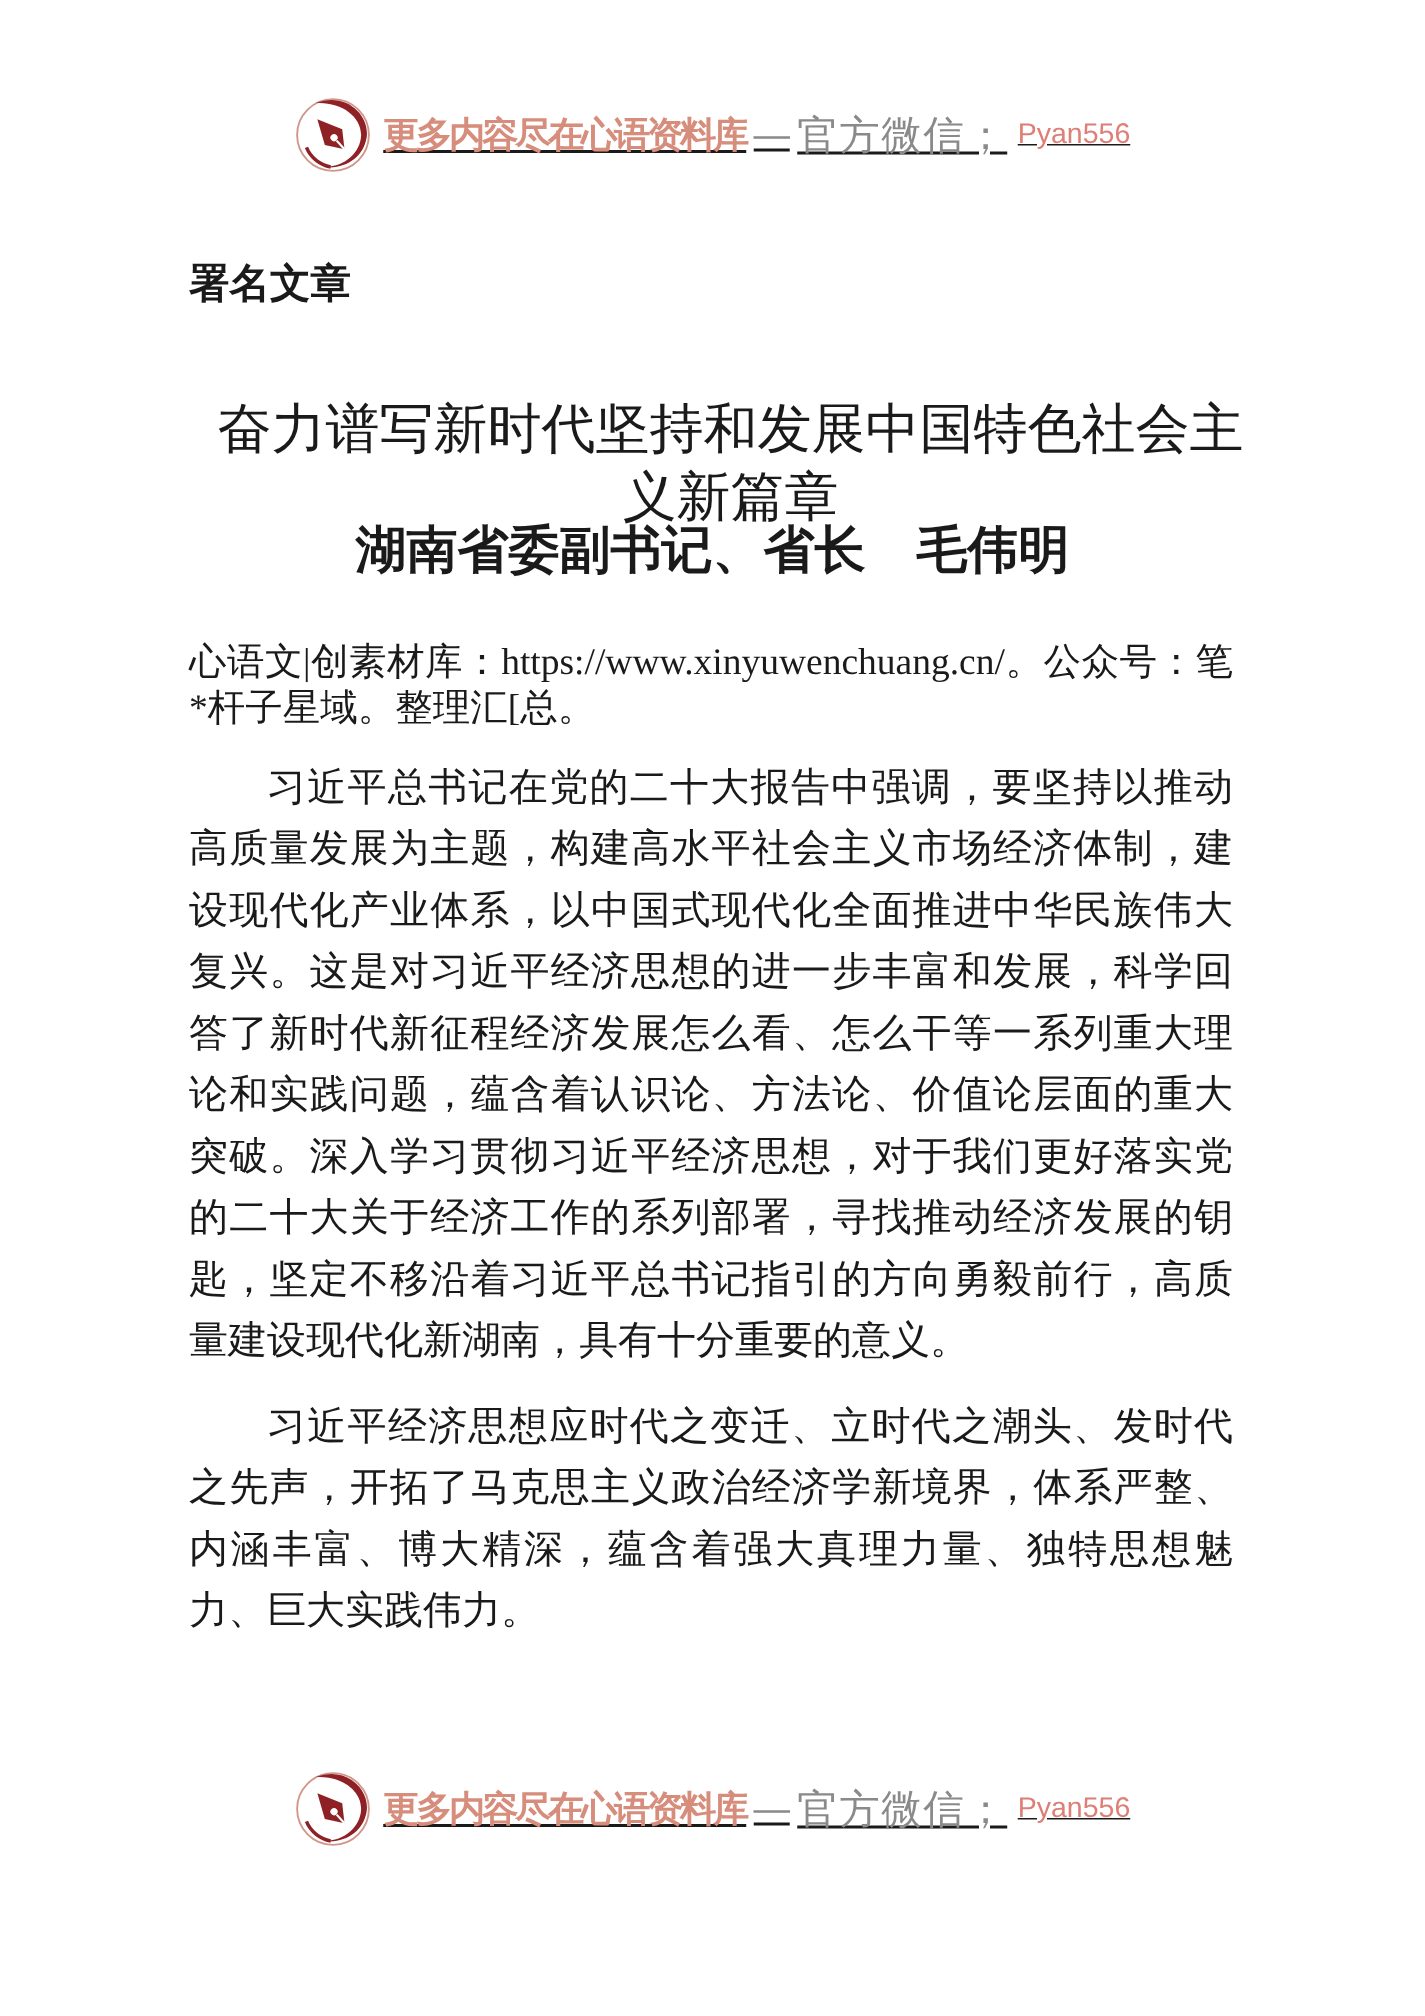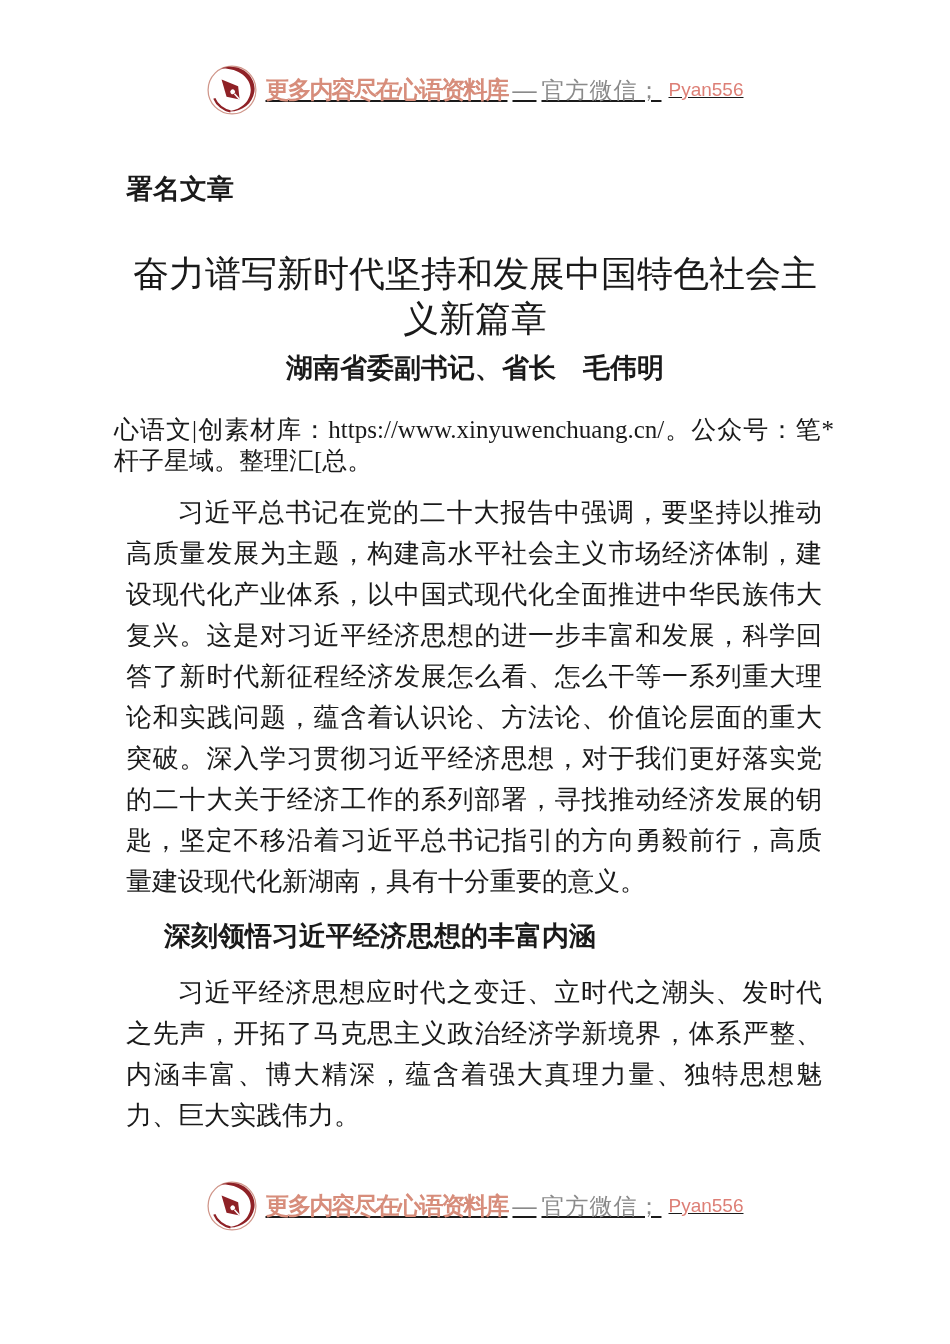"官方微信；" .wm-label { font-size: 23px -> 27px }
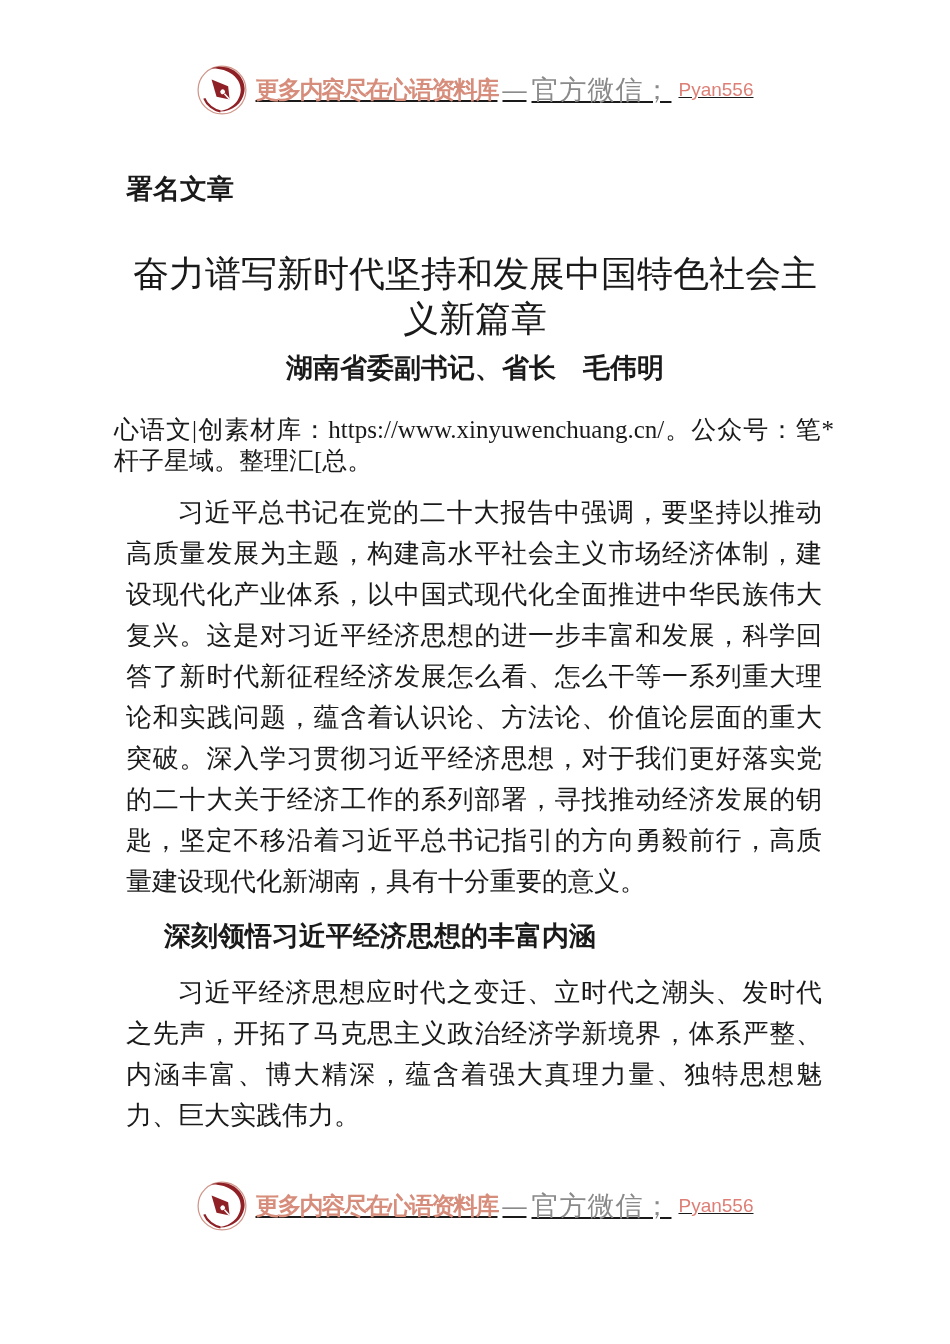"奋力谱写新时代坚持和发展中国特色社会主义新篇章" .title { margin: 0 -> 12px }
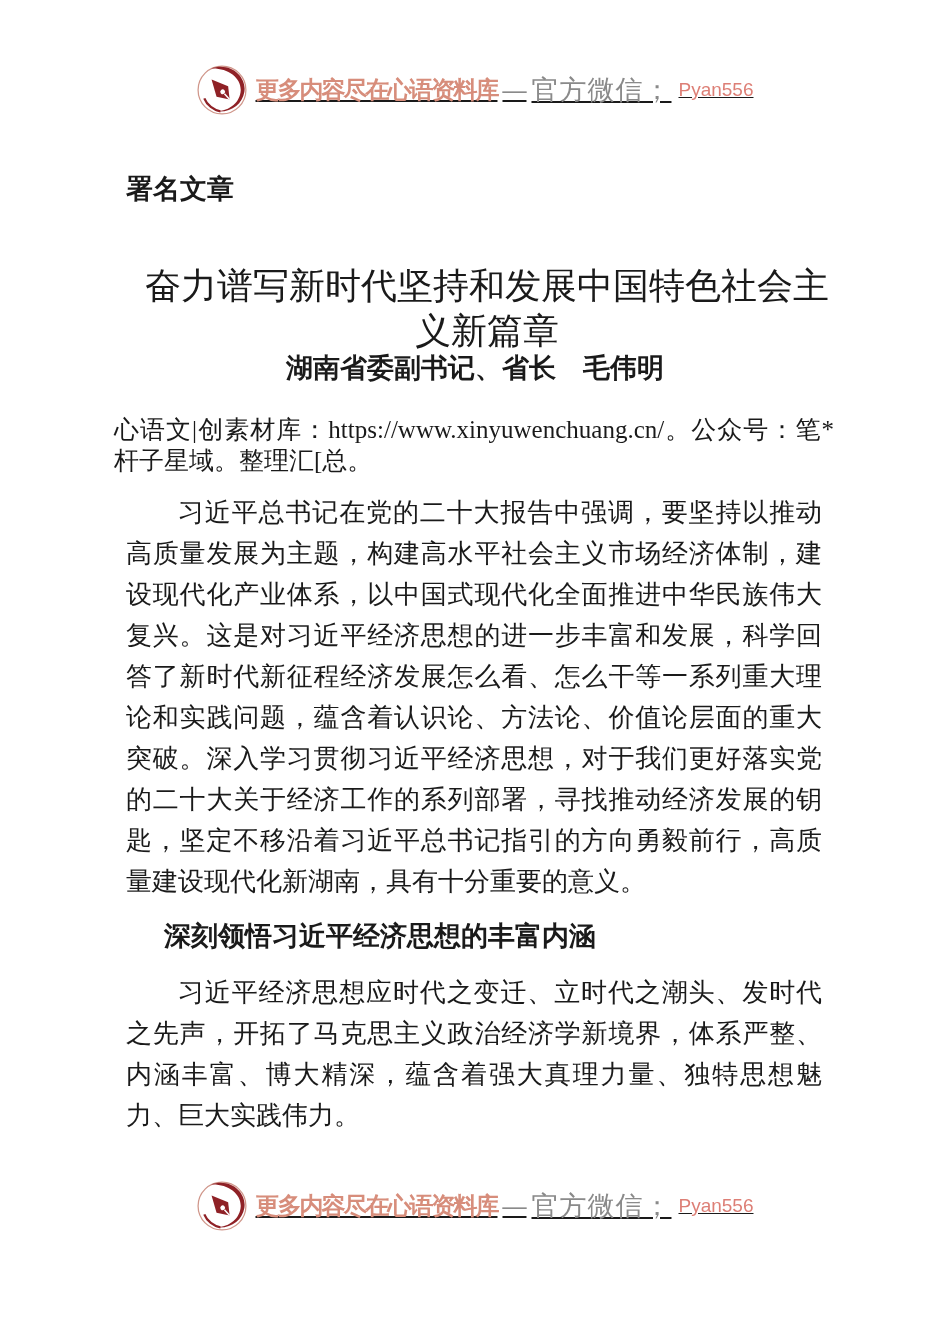"湖南省委副书记、省长 毛伟明" .byline { font-size: 27px -> 34px }
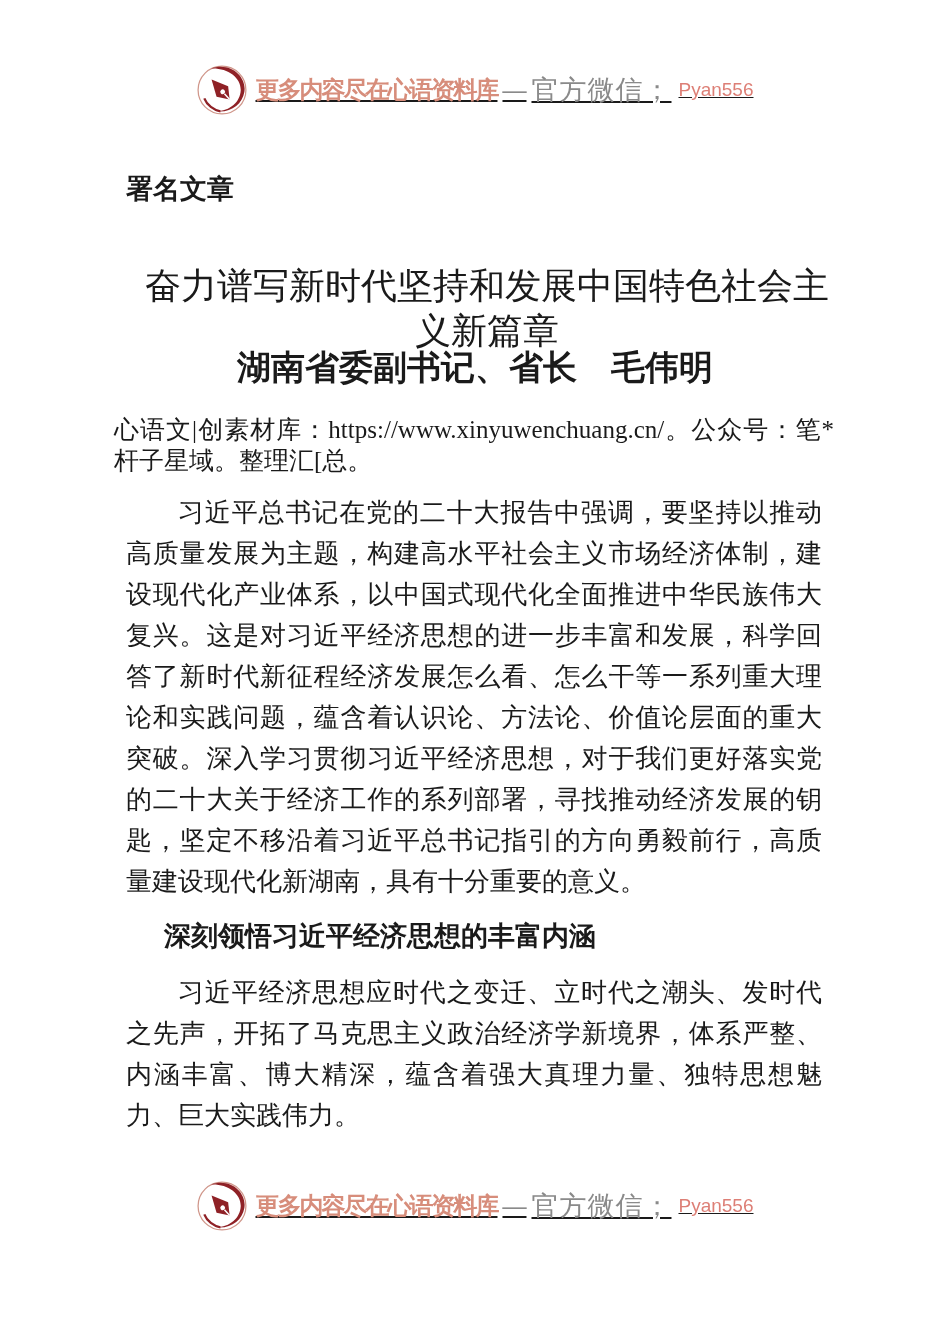"心语文|创素材库：https://www.xinyuwenchuang.cn/。" .source { margin: 4px -> 16px }
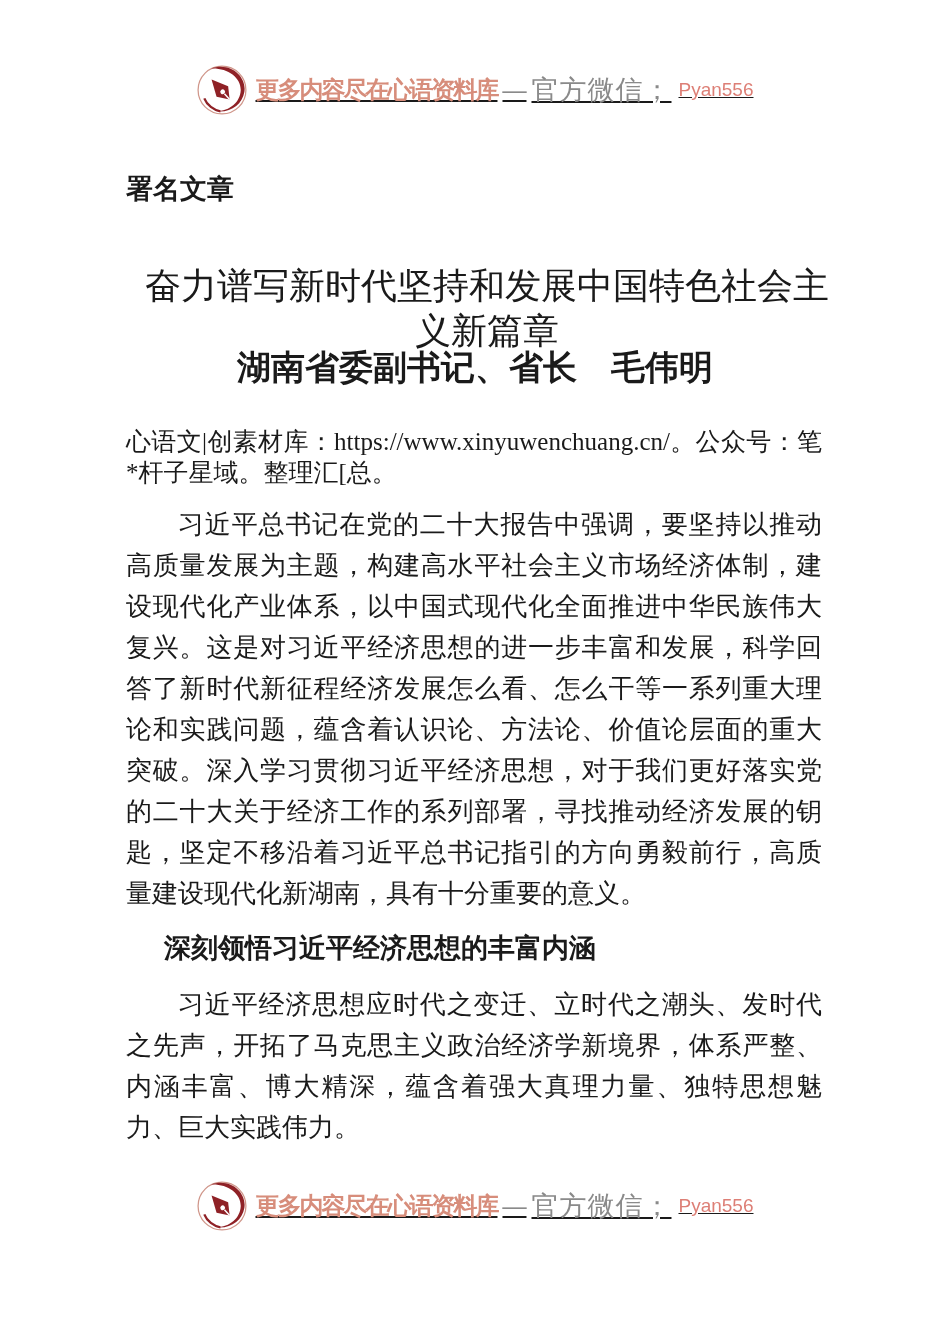"深刻领悟习近平经济思想的丰富内涵" h2.section-heading { html: <h2>深刻领悟习近平经济思想的丰富内涵</h2> -> none }
